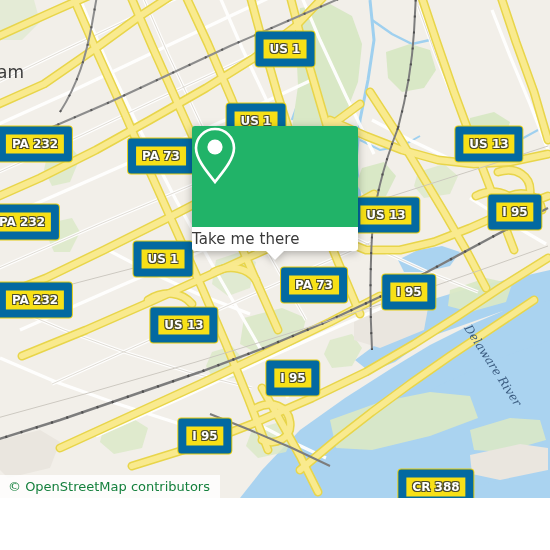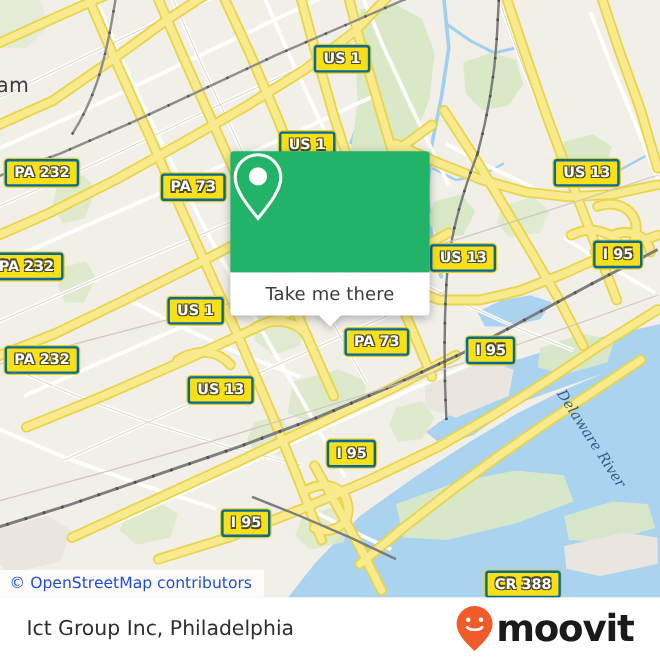"US 1" .shield { border: 2px solid #0369a1 -> 8px solid #0369a1 }
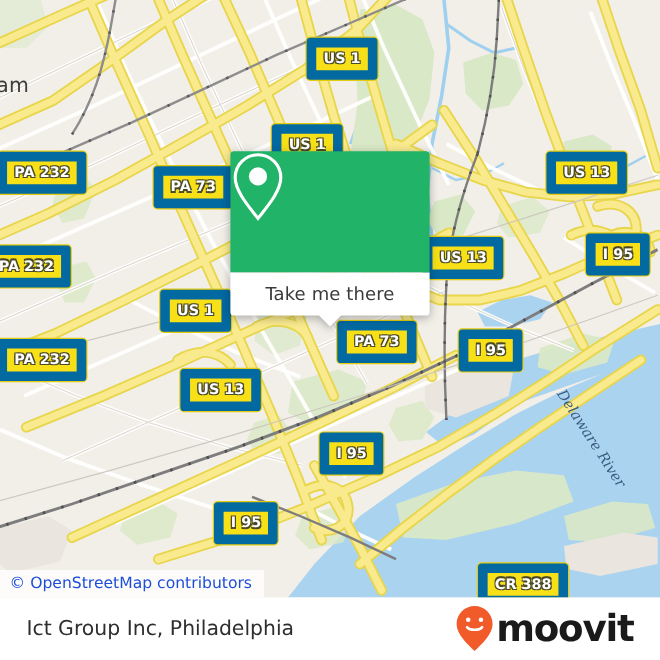"Take me there" #popup-bottom { height: 36px -> 24px; justify-content: center -> flex-start }
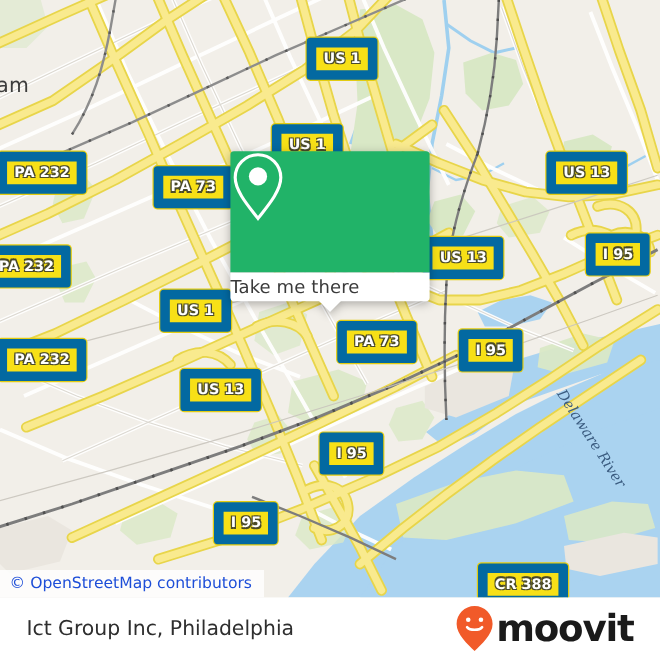"© OpenStreetMap contributors" #attribution { color: #1d4ed8 -> #15803d }
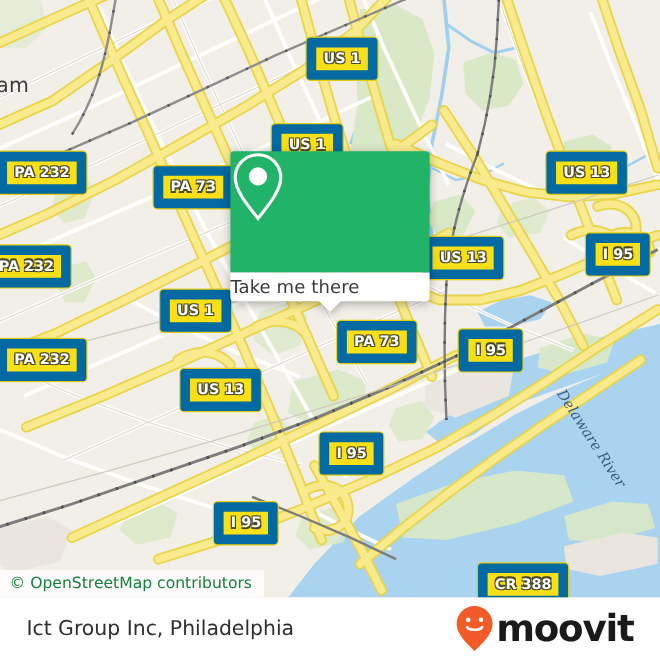"Ict Group Inc, Philadelphia" div { html: <div> <div>Ict Group Inc, Philadelphia</div> <div> <svg> <path></path> <circle></circle> <circle></circle> <path></path> </svg> <span>moovit</span> </div> </div> -> none }
